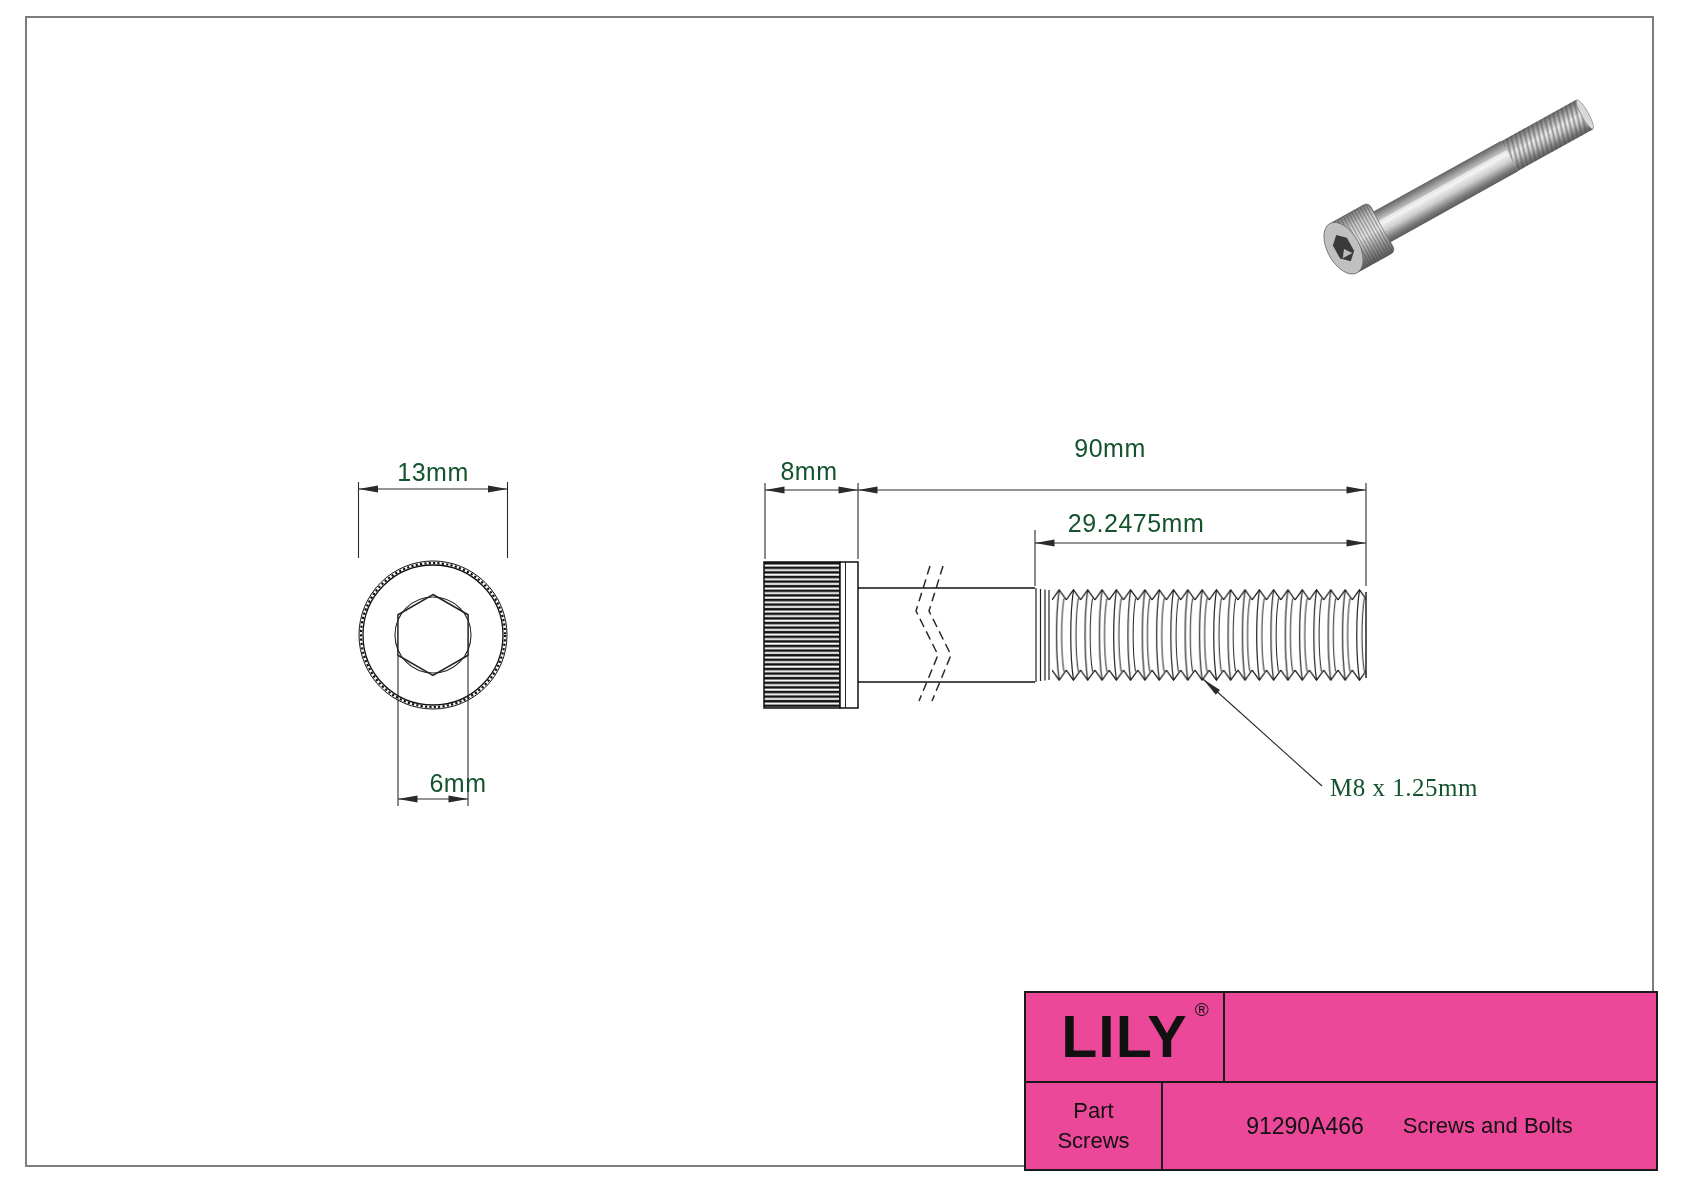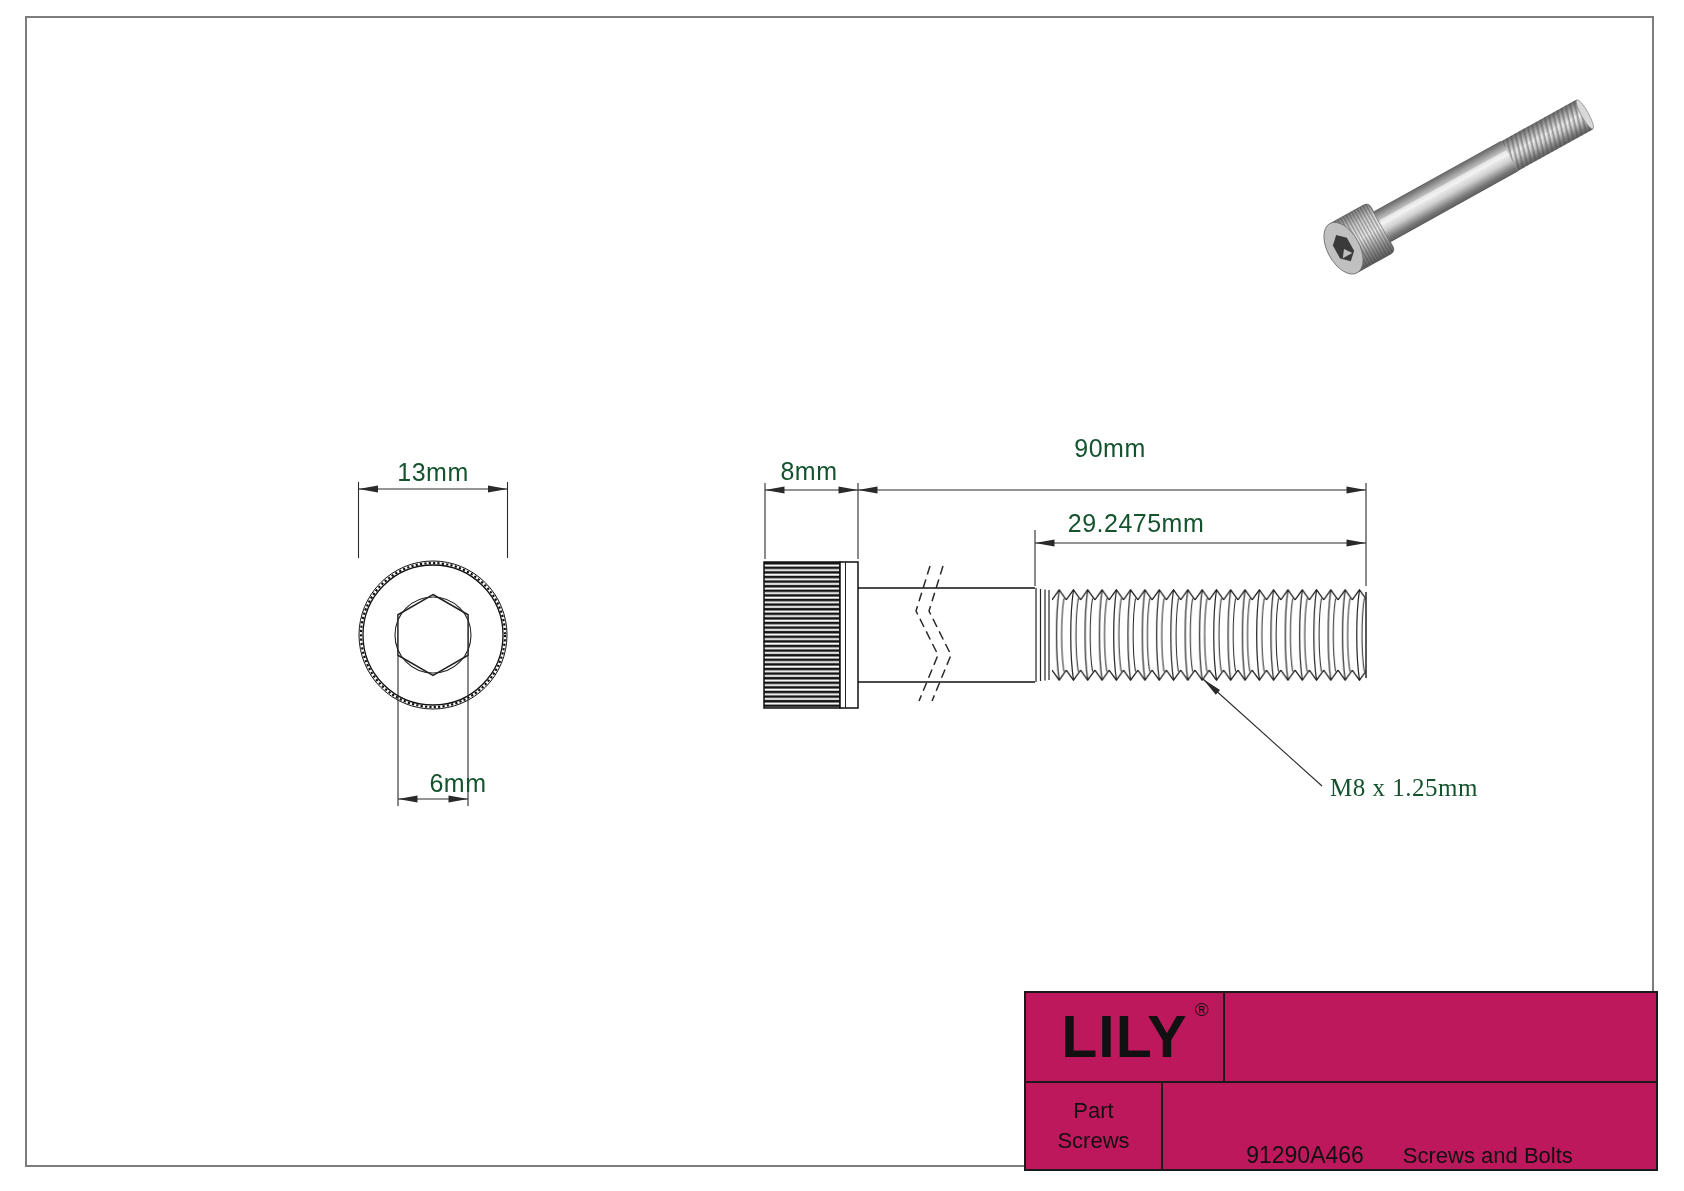"LILY" #titleblock { background: #be185d -> #ec4899 }
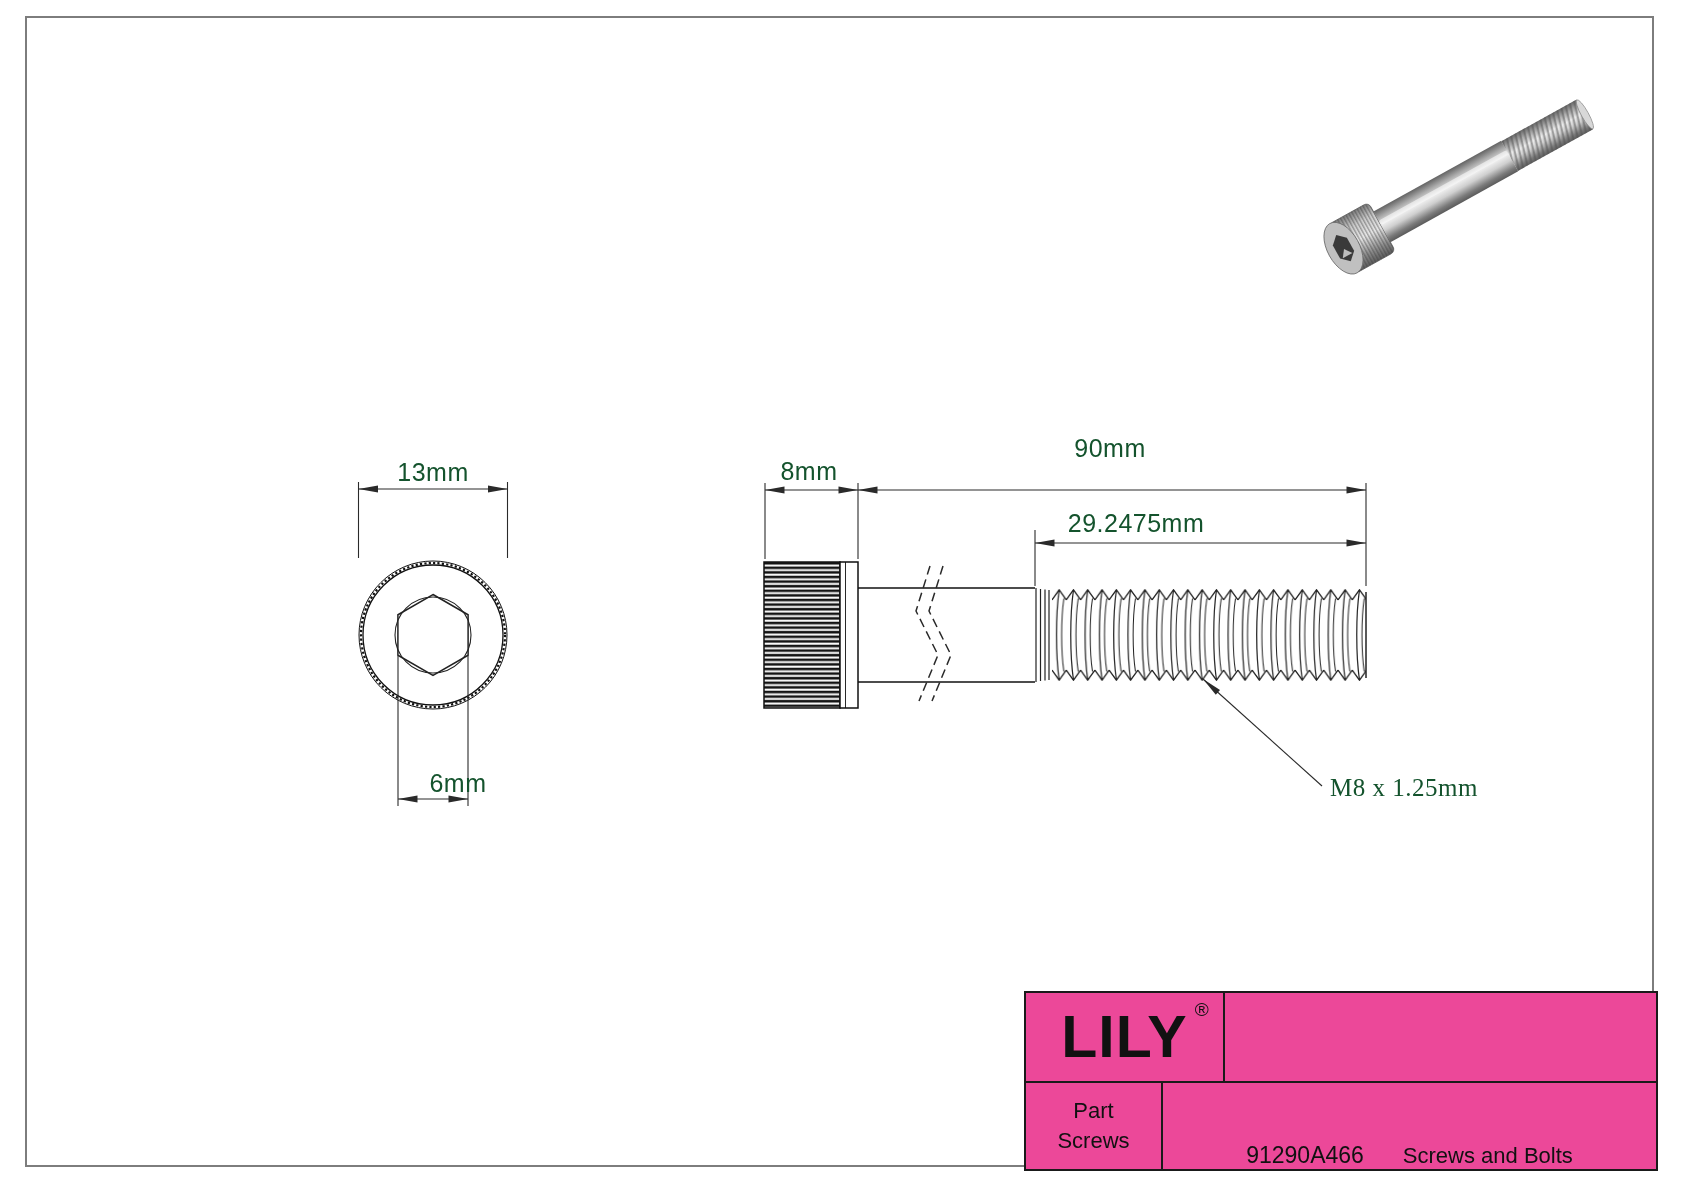"Part" .tb-row2 { align-items: flex-end -> none }
